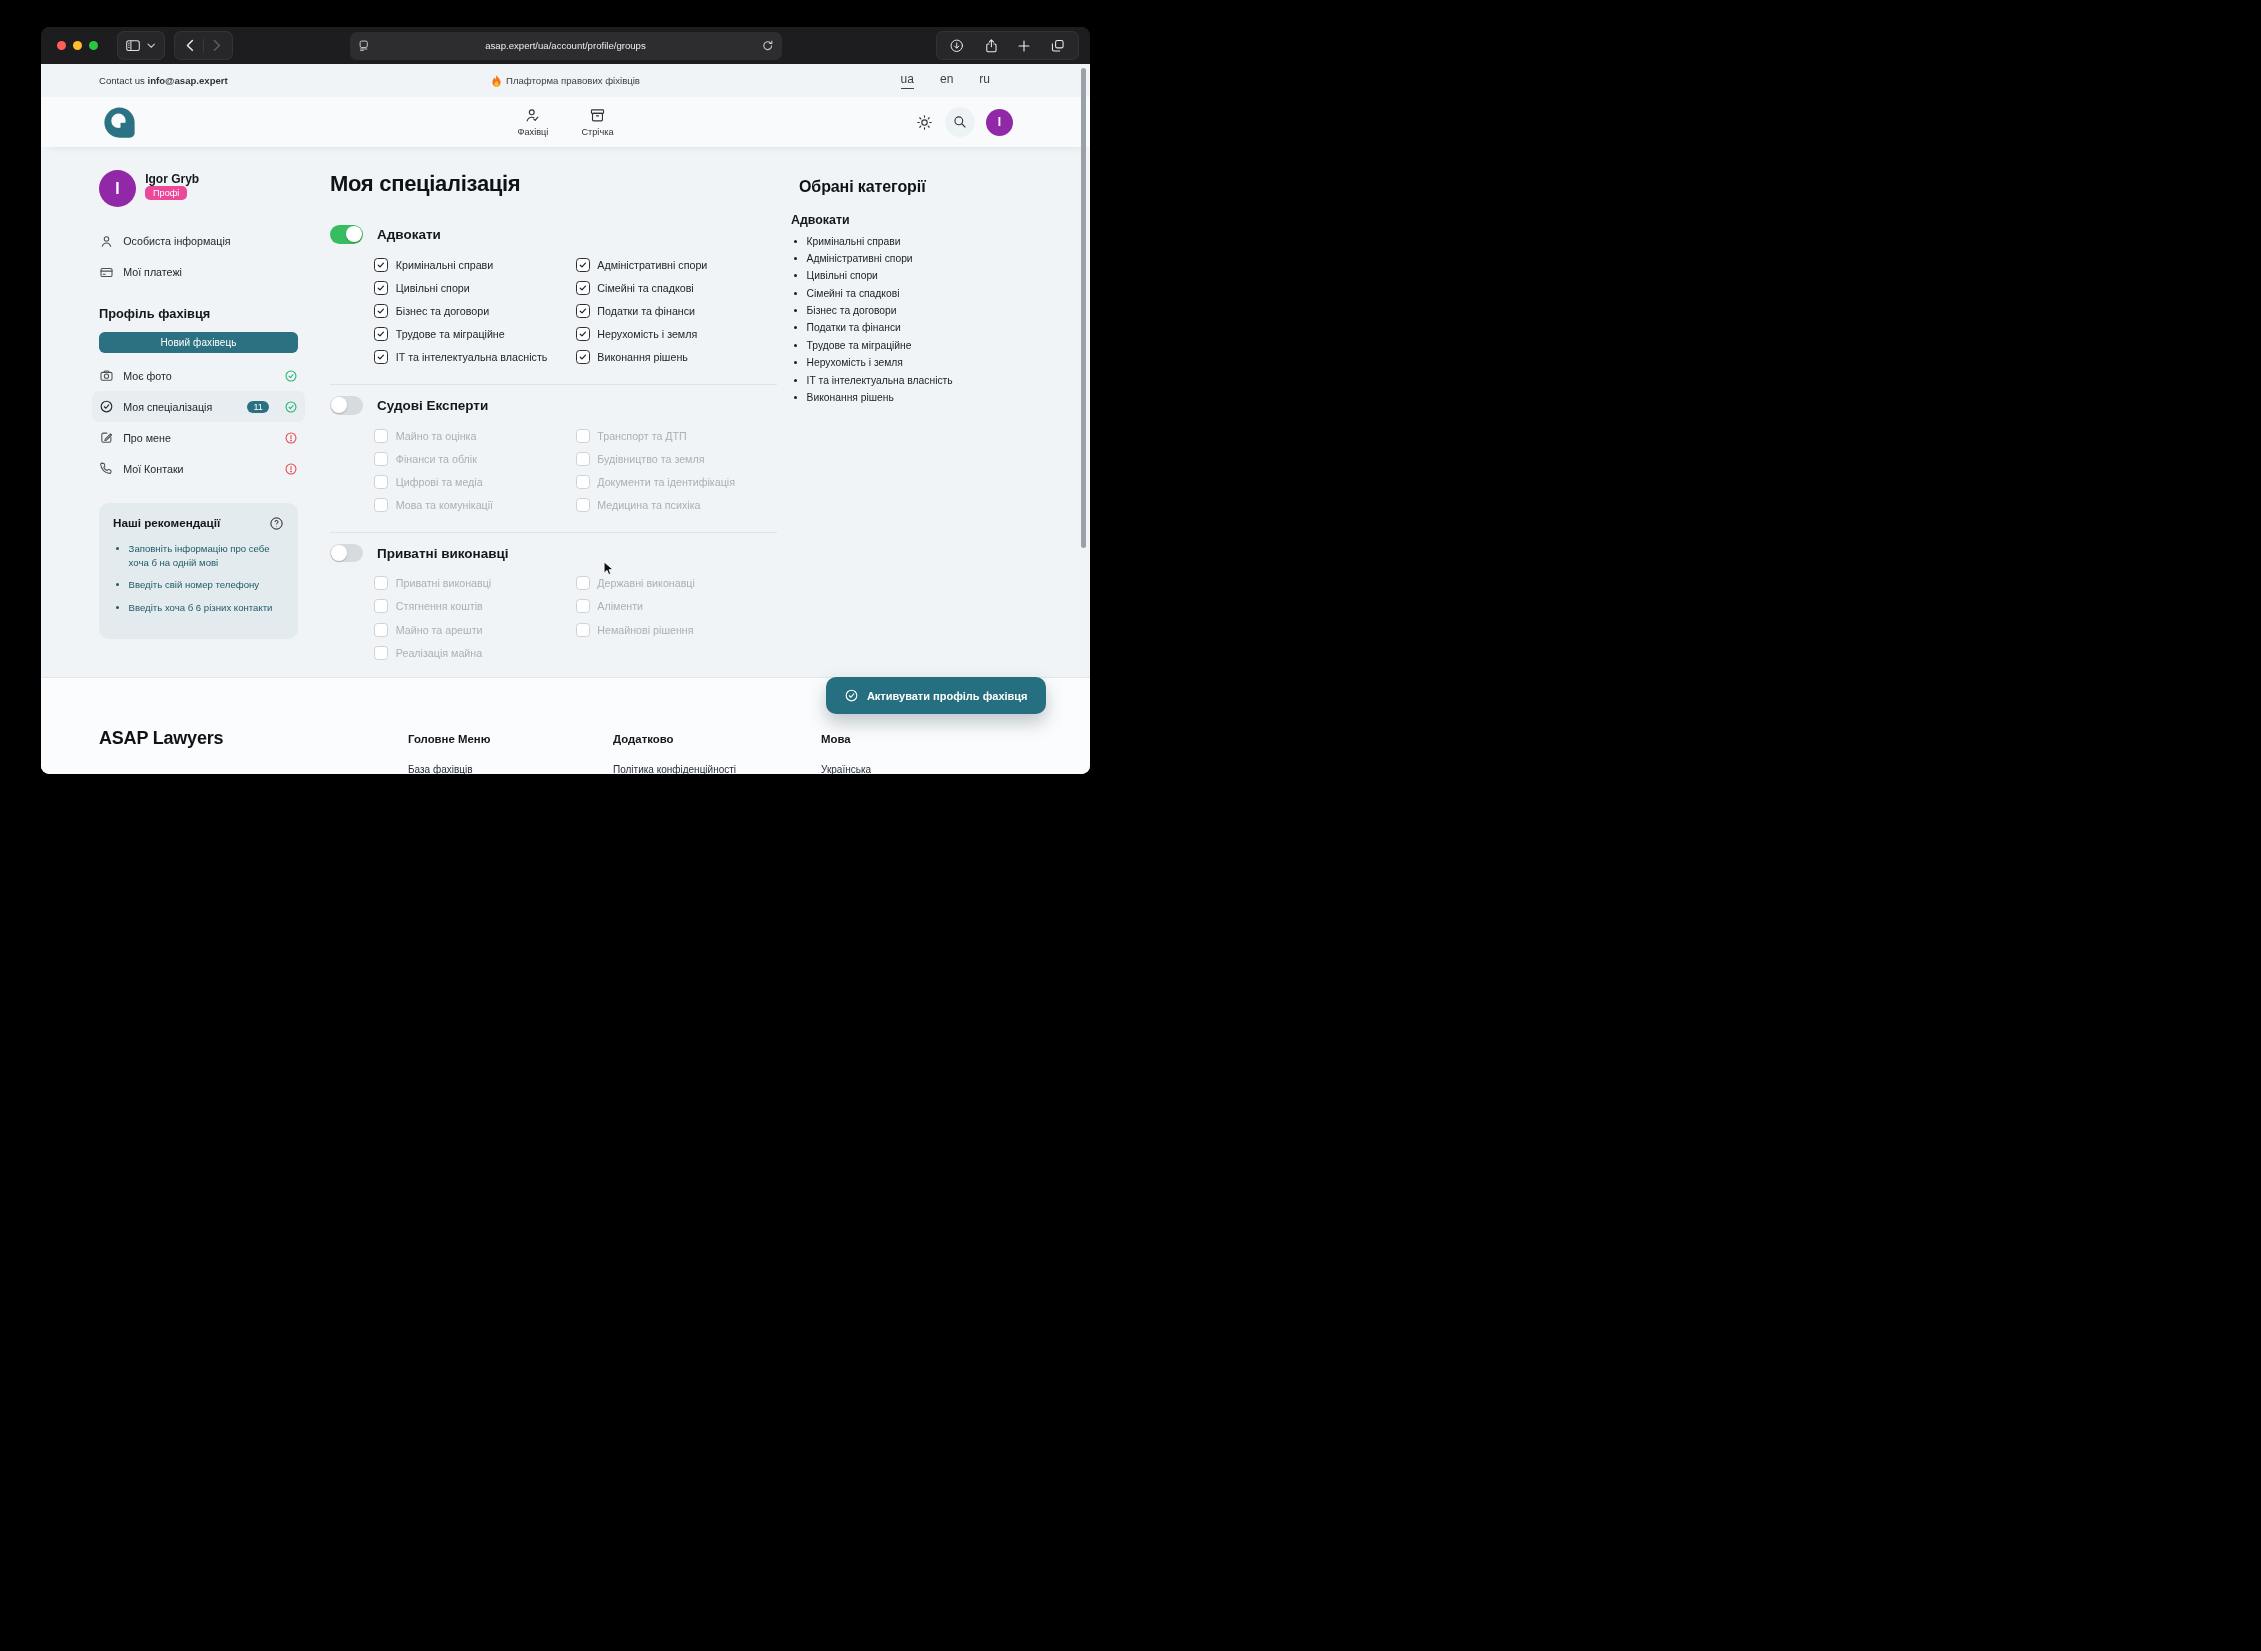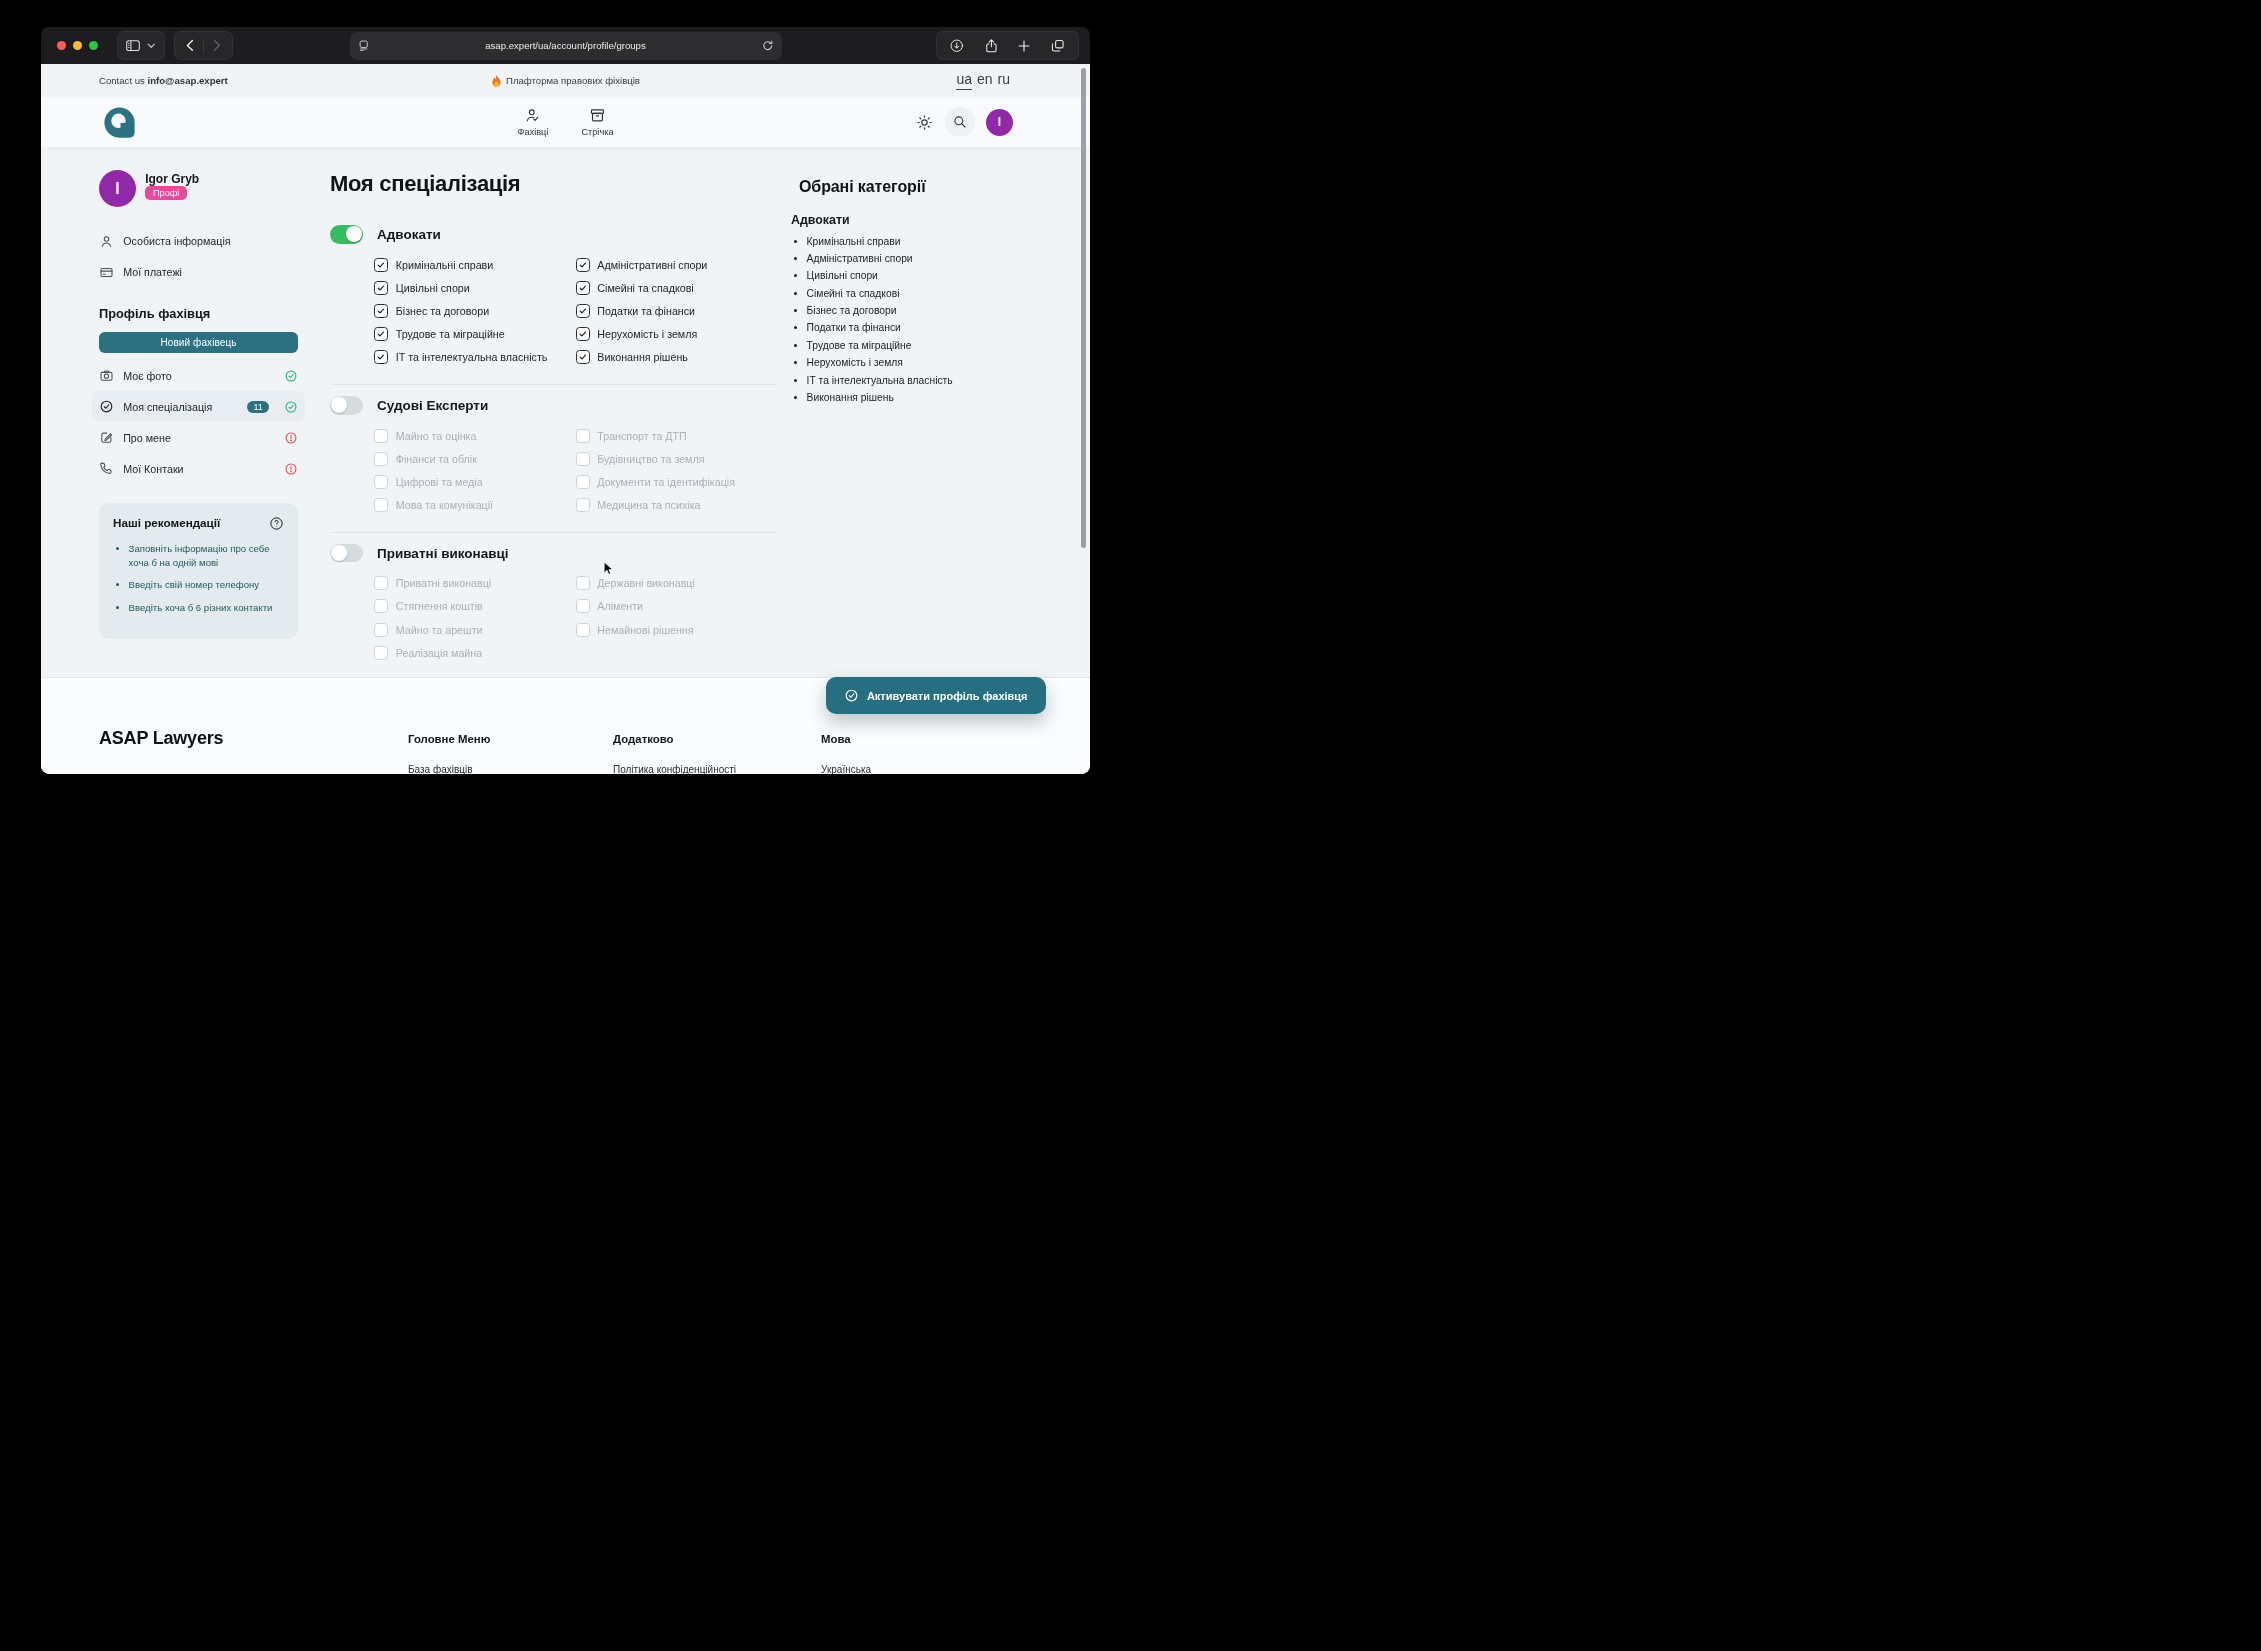"Contact us info@asap.expert" .top-strip { padding: 0 80px 0 58px -> 0 100px 0 58px }
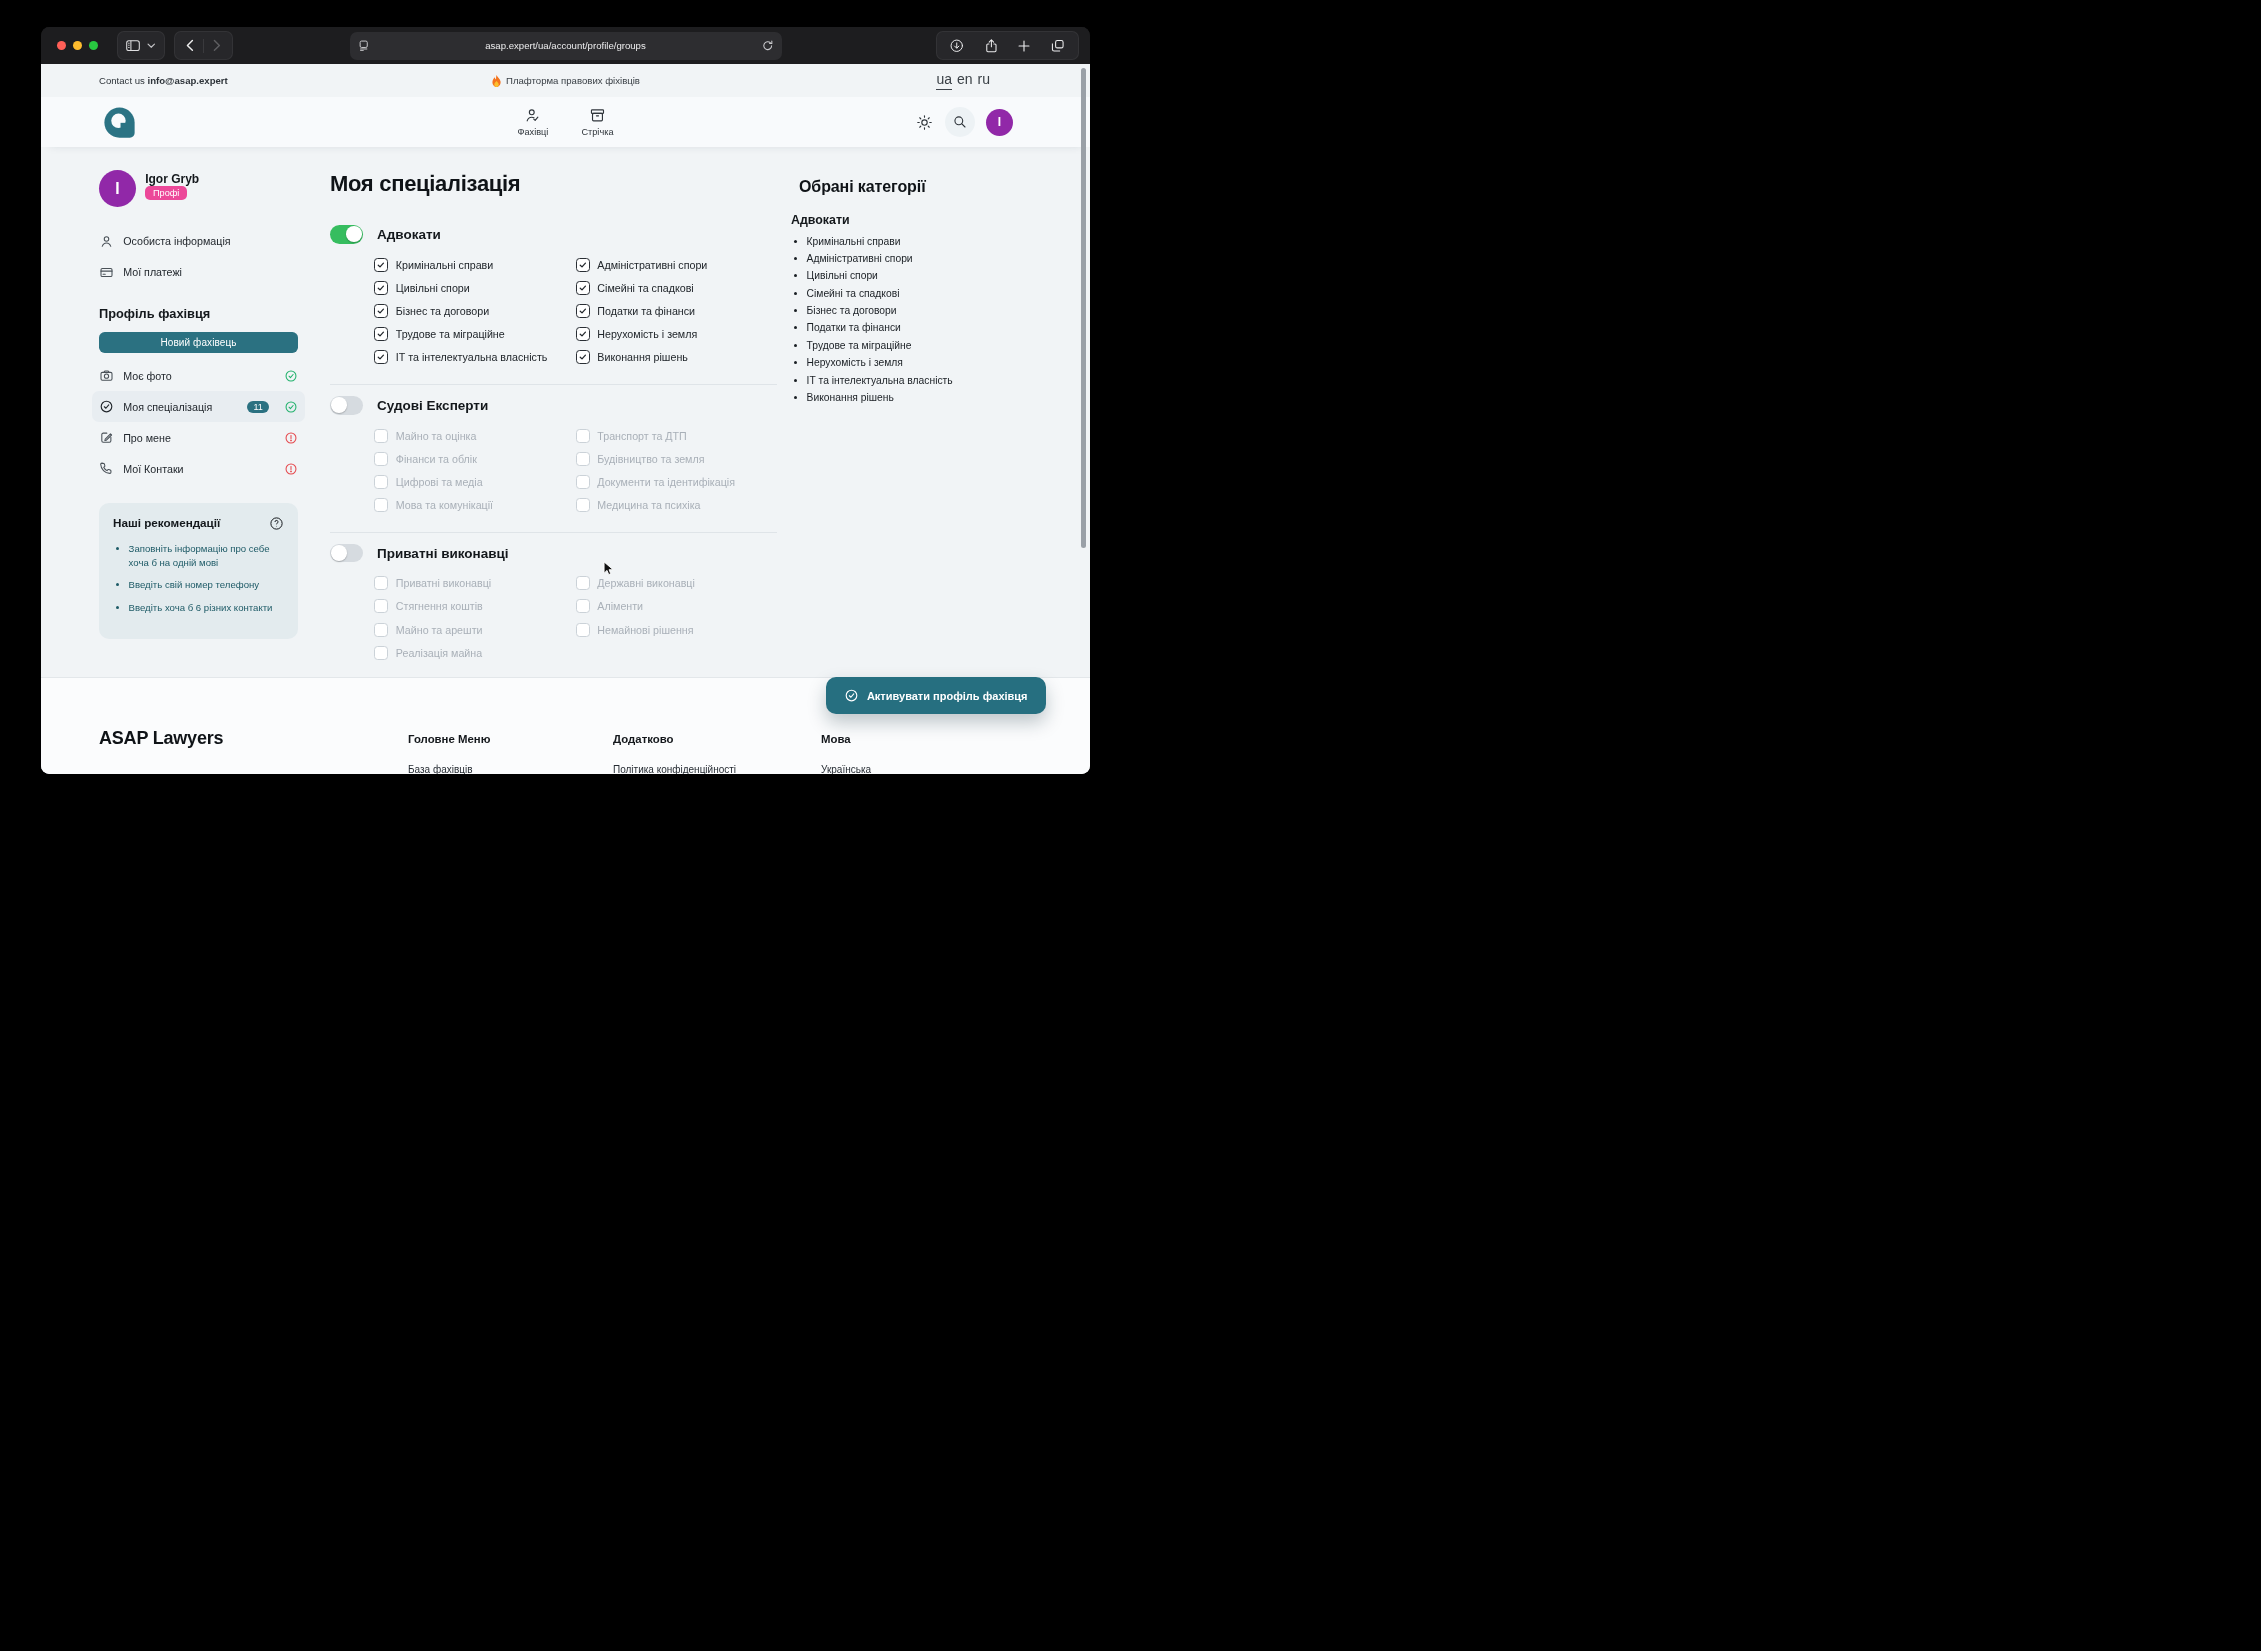"ua" .langs { font-size: 14px -> 12px; gap: 5px -> 26px }
